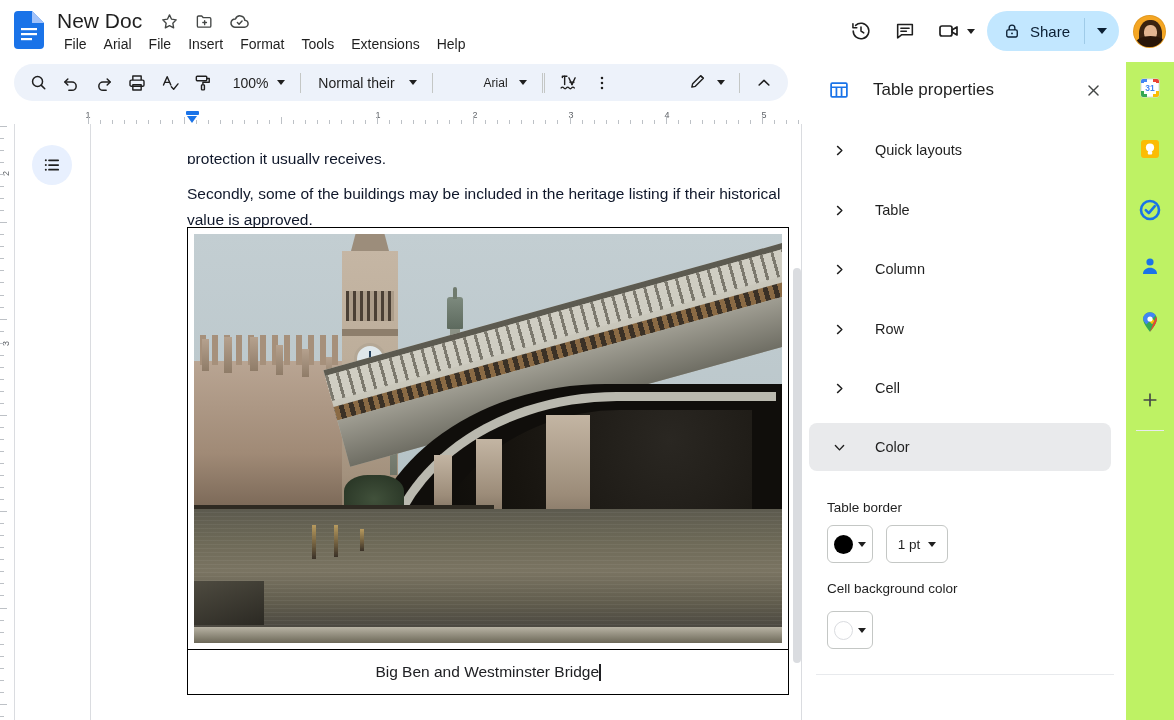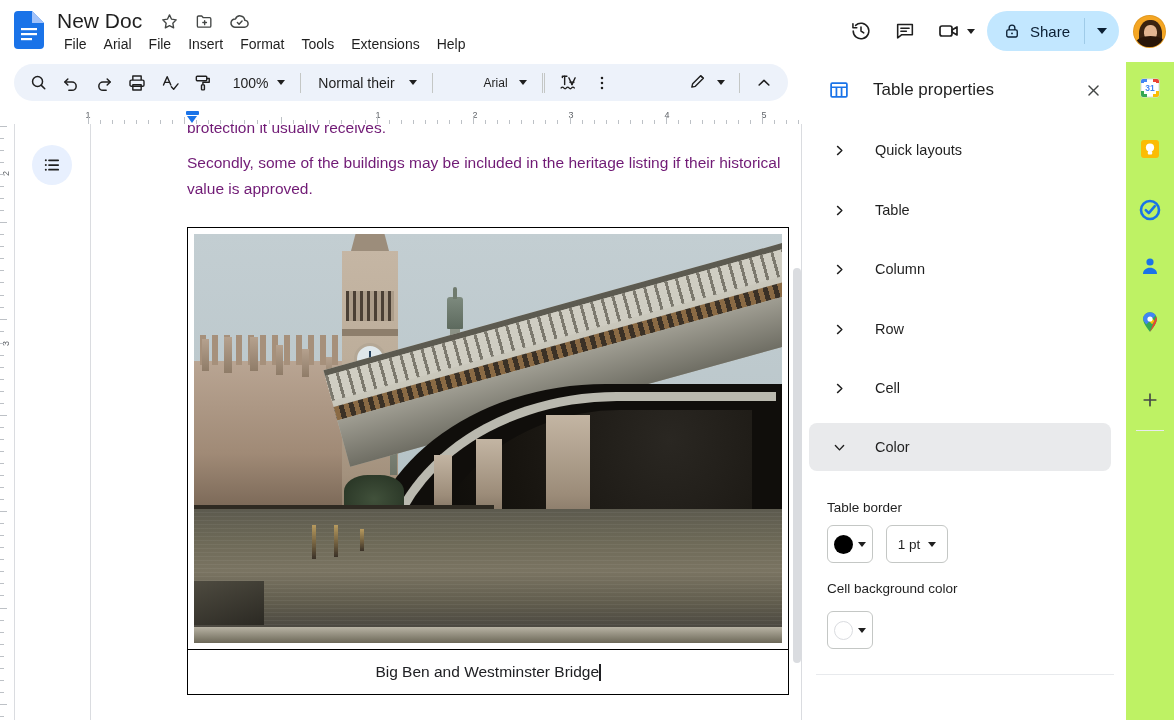"protection it usually receives." .doc-text { color: #701a75 -> #0f172a; margin-top: none -> 31px }
